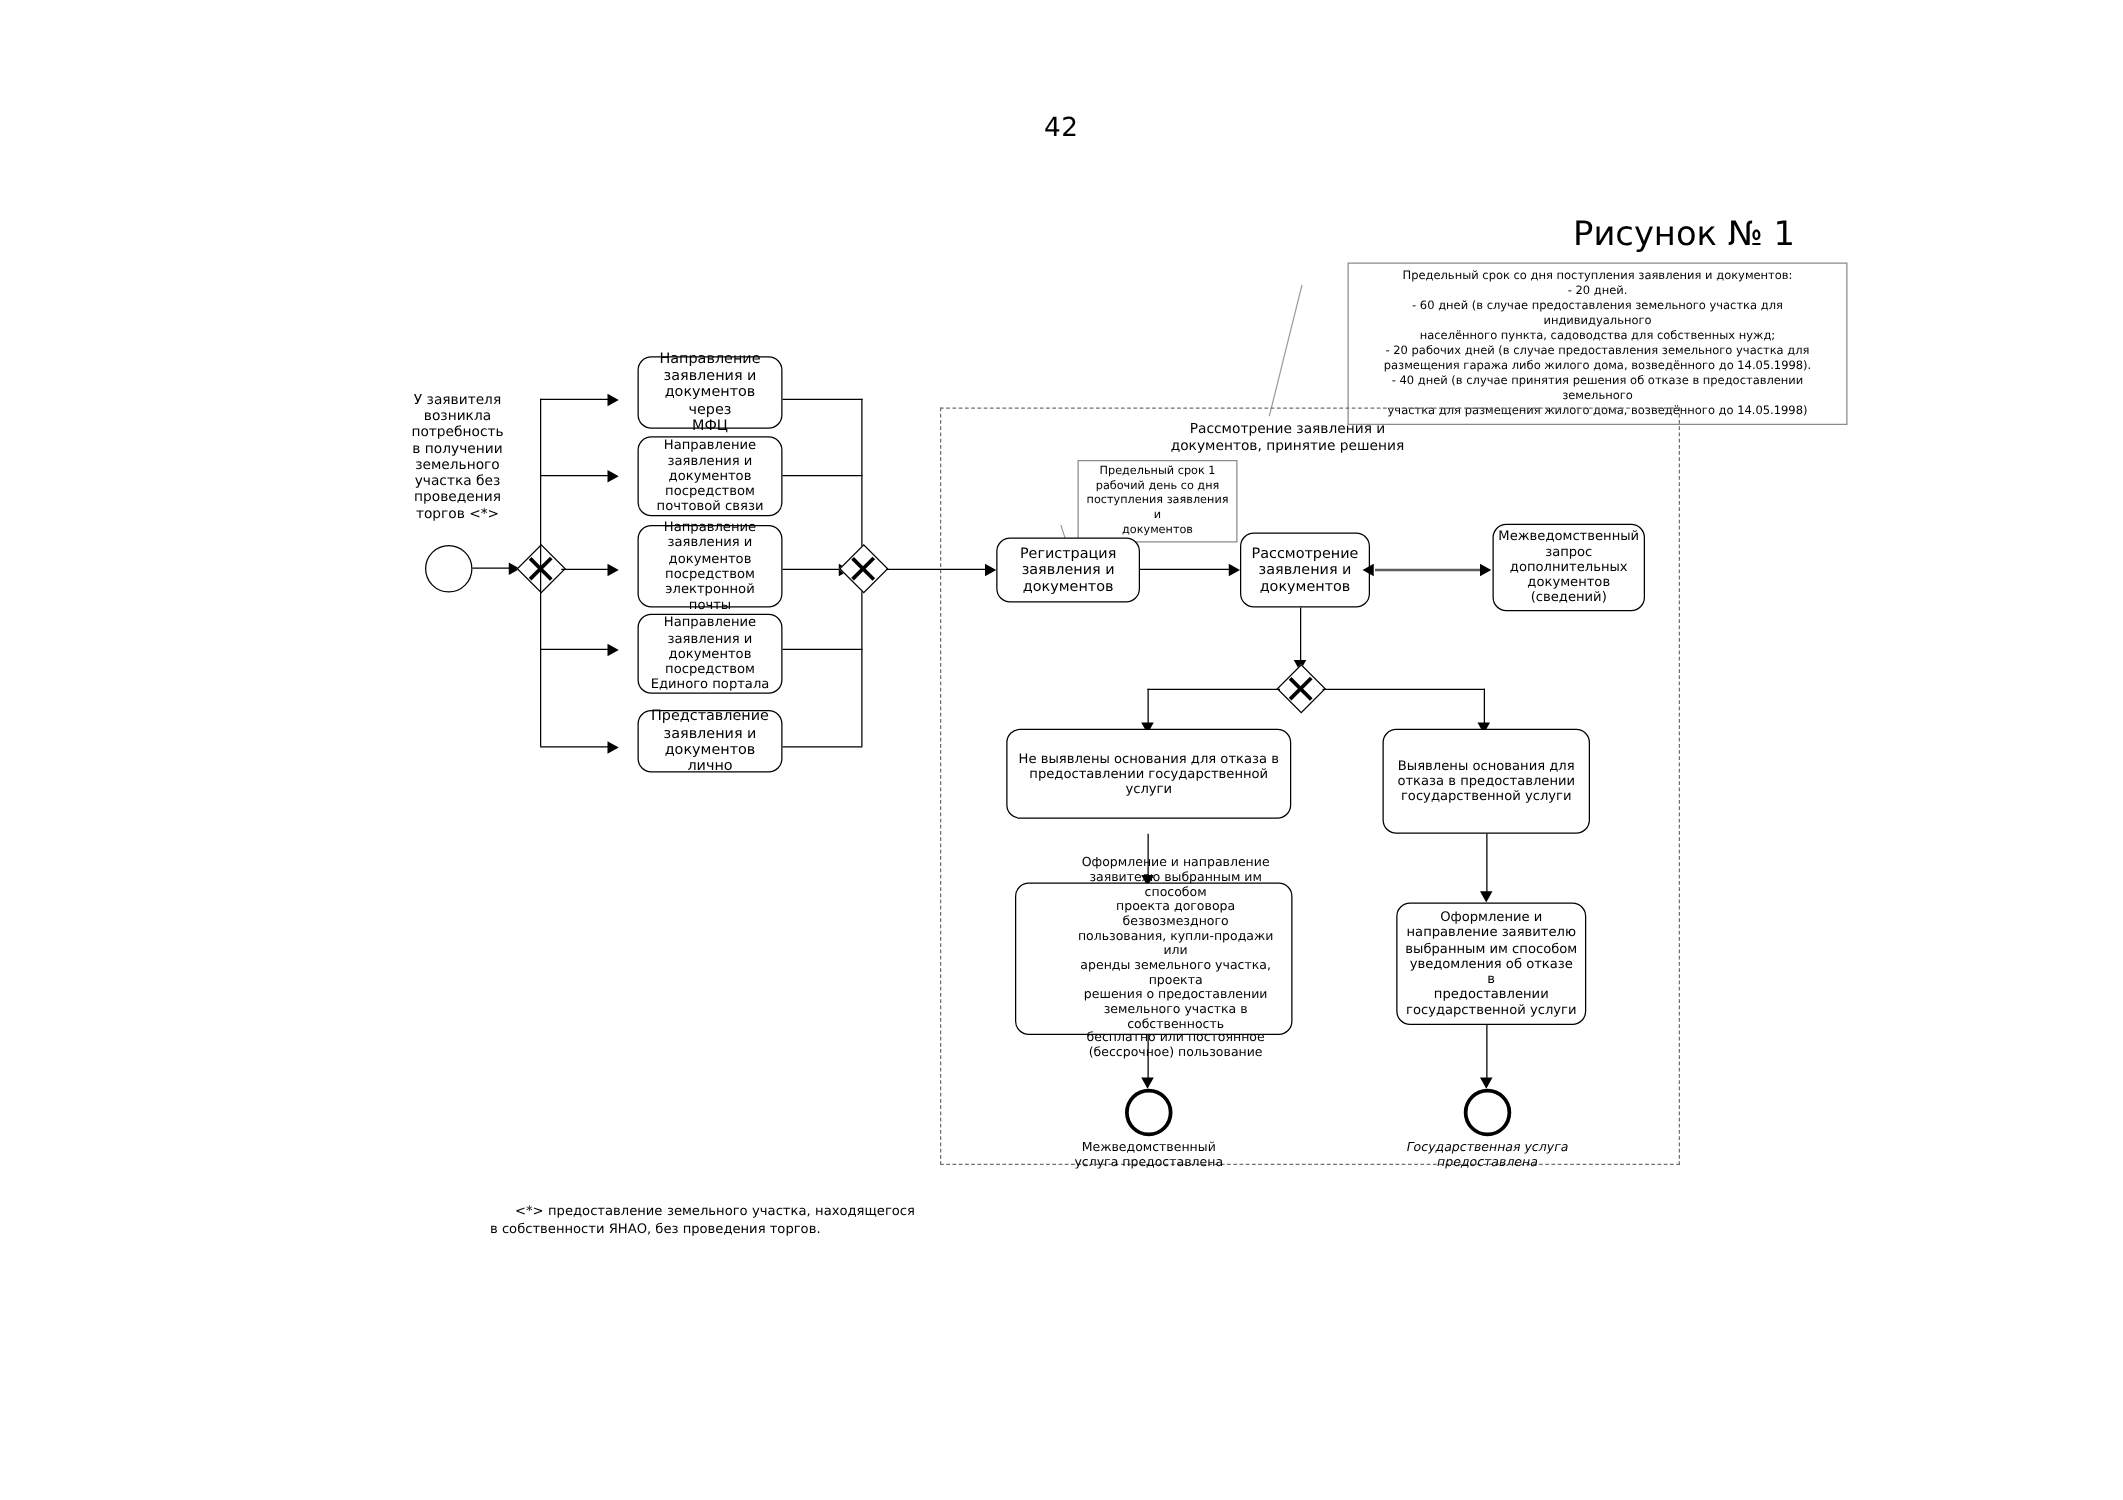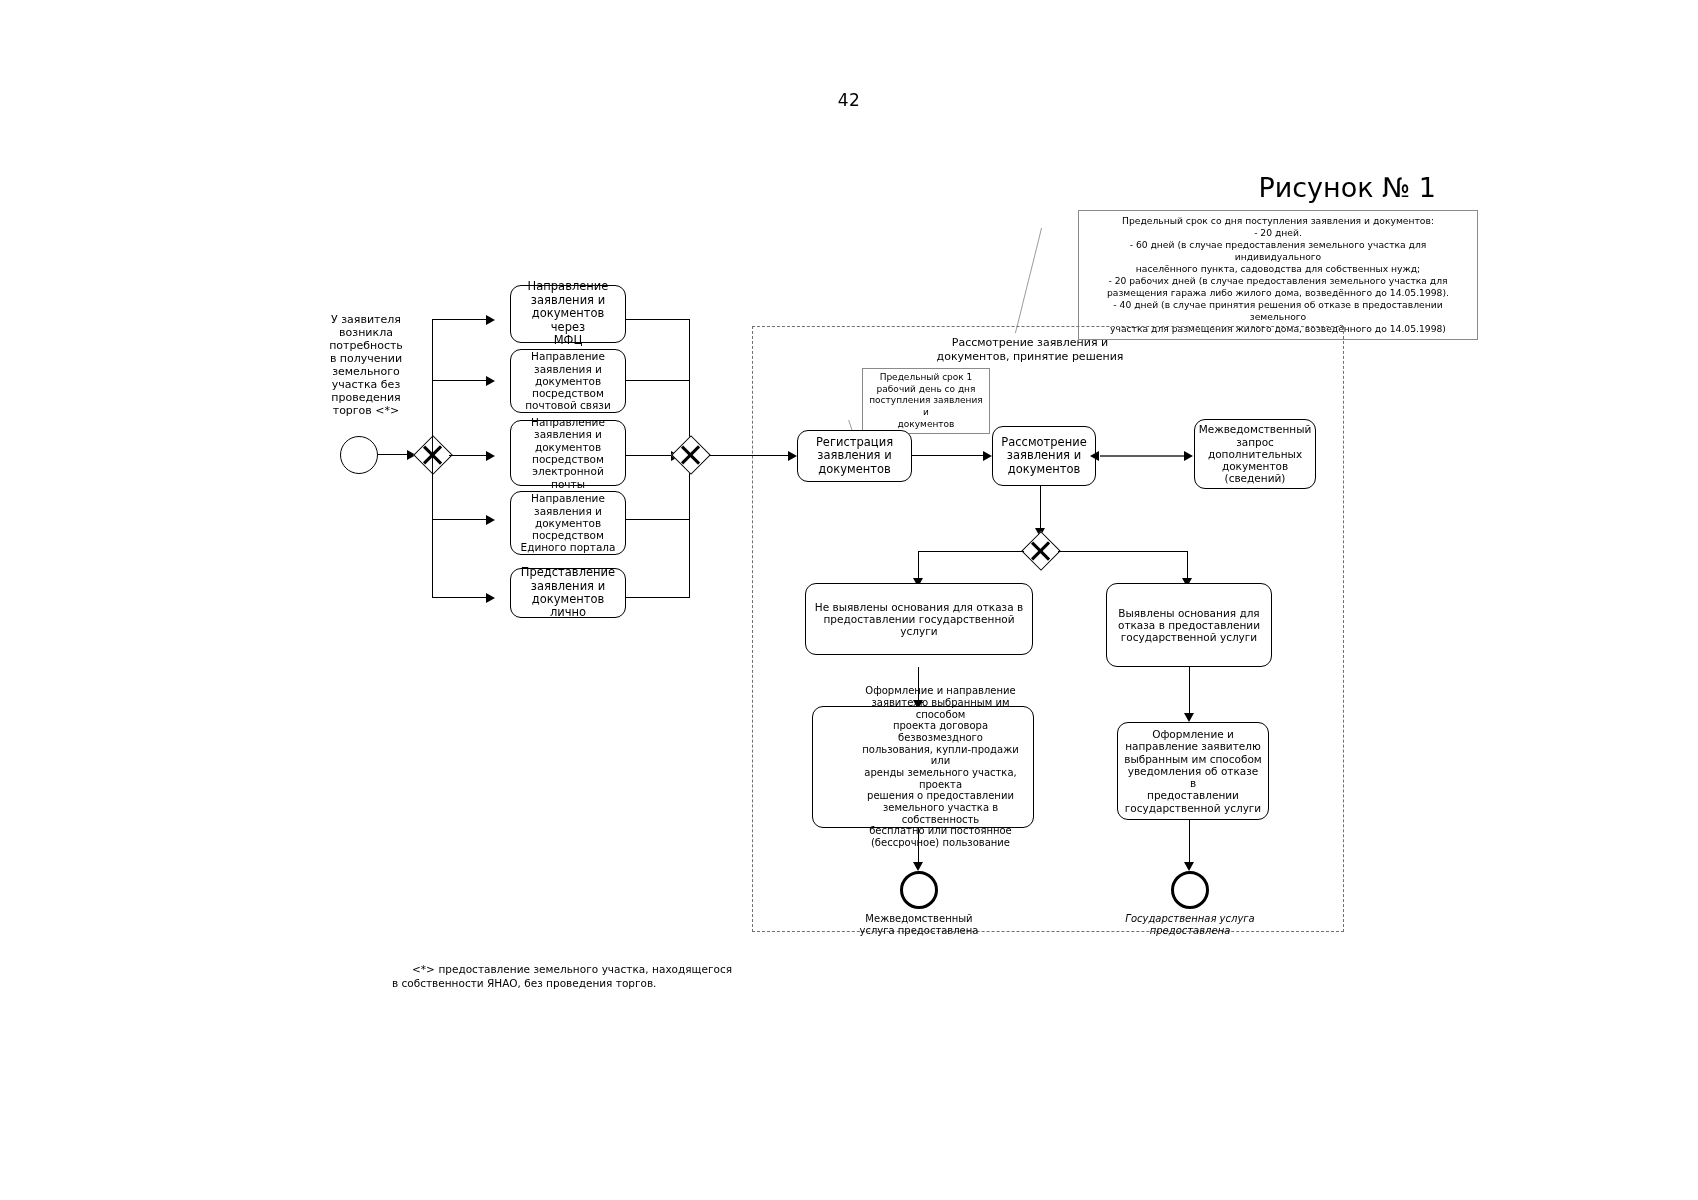"42" #page-num { font-size: 17px -> 21px }
